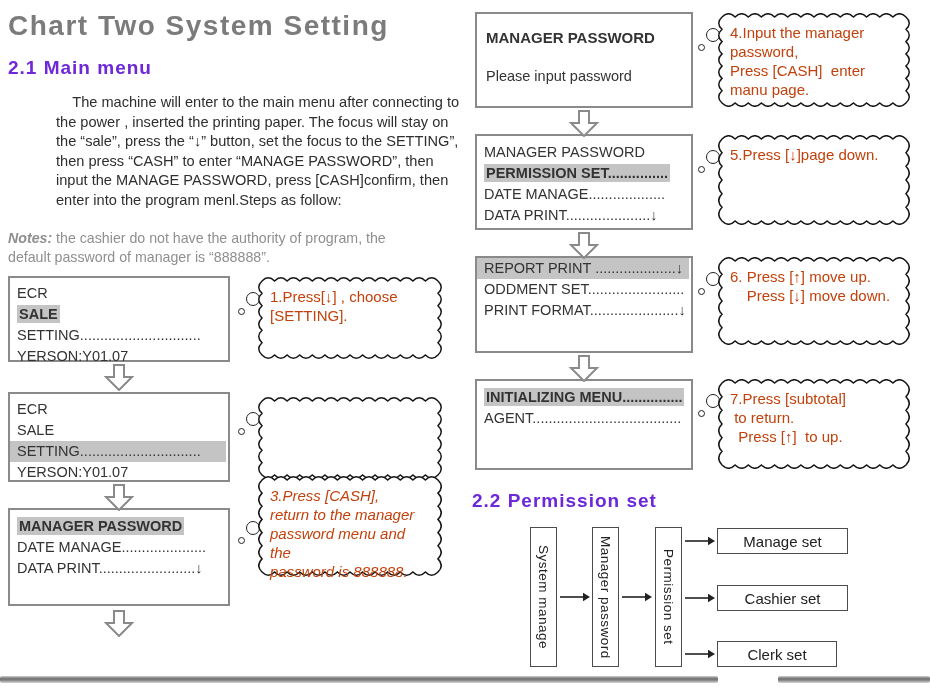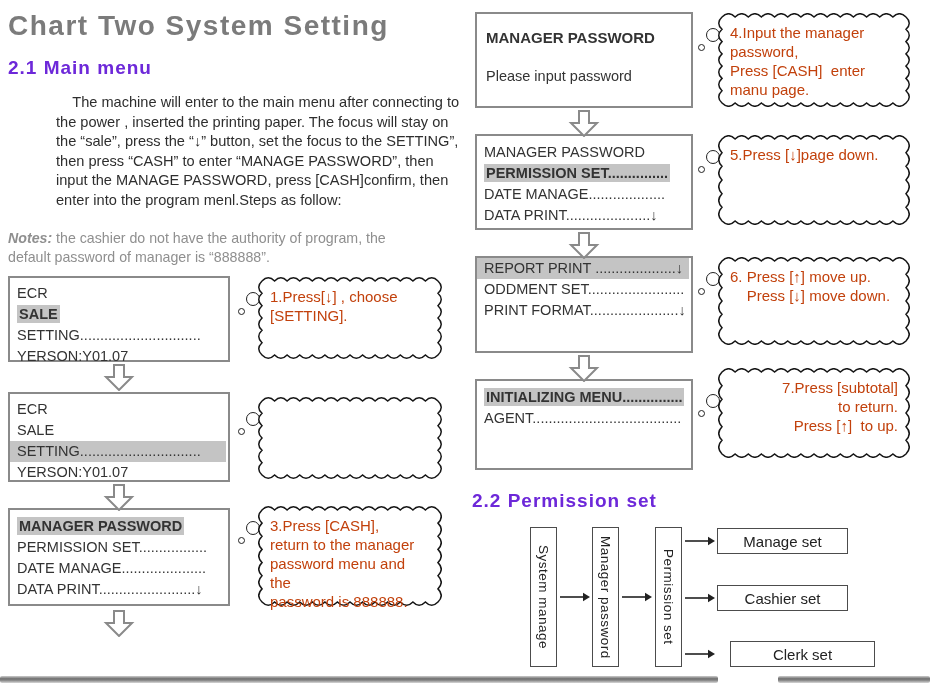"7.Press [subtotal]" #c7 { text-align: right -> none; top: 368px -> 379px }
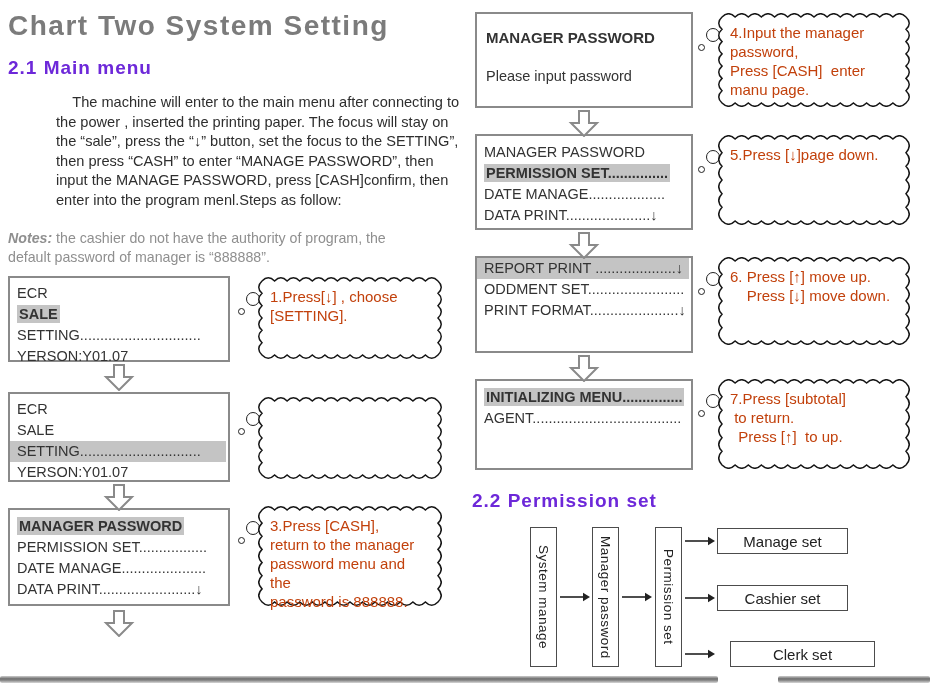"3.Press [CASH]," #c3 { font-style: none -> italic; top: 506px -> 476px }
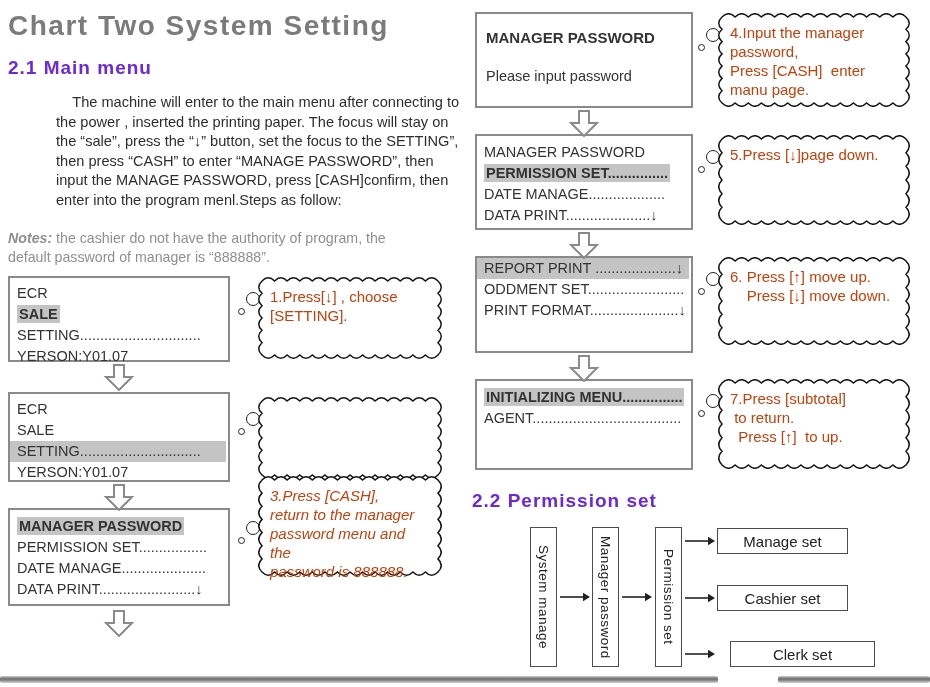"PERMISSION SET................." div.menu-line { html: <div>PERMISSION SET.................</div> -> none }
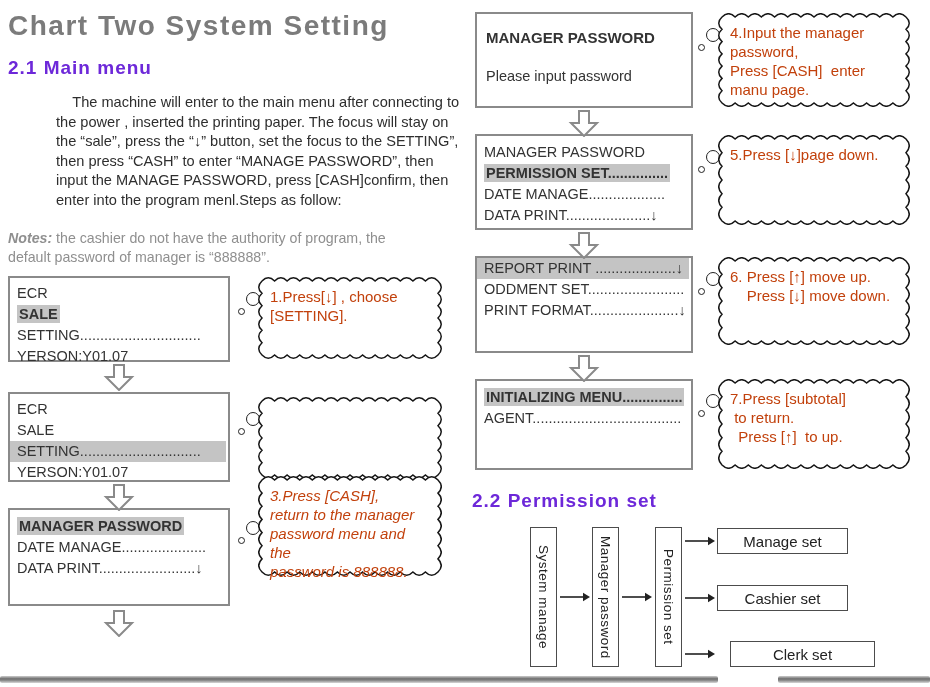"Clerk set" #t3 { margin-left: 13px -> none; width: 145px -> 120px }
